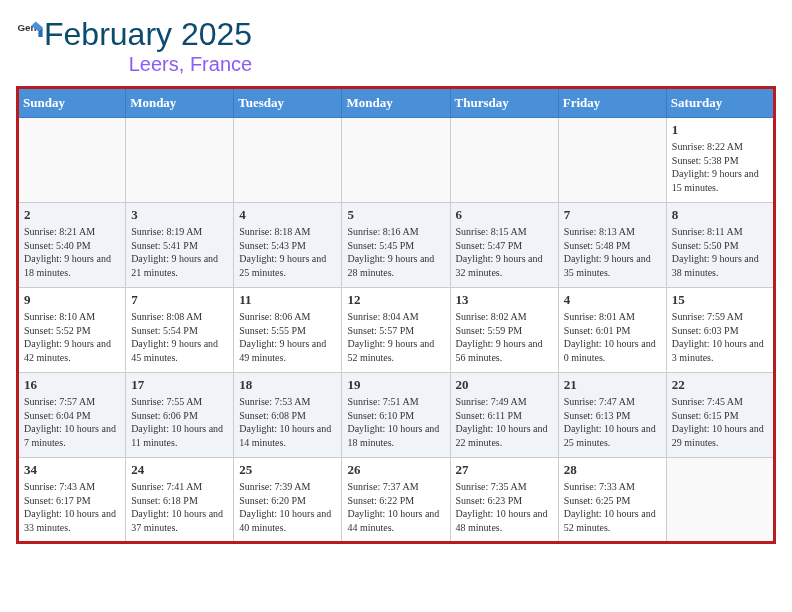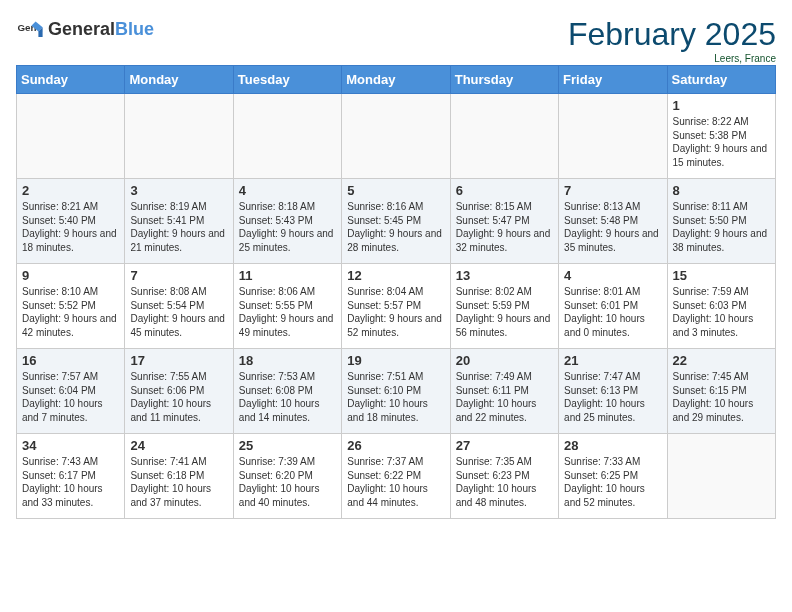"Gen" .header-area { justify-content: space-between -> none; margin-bottom: 1px -> 10px }
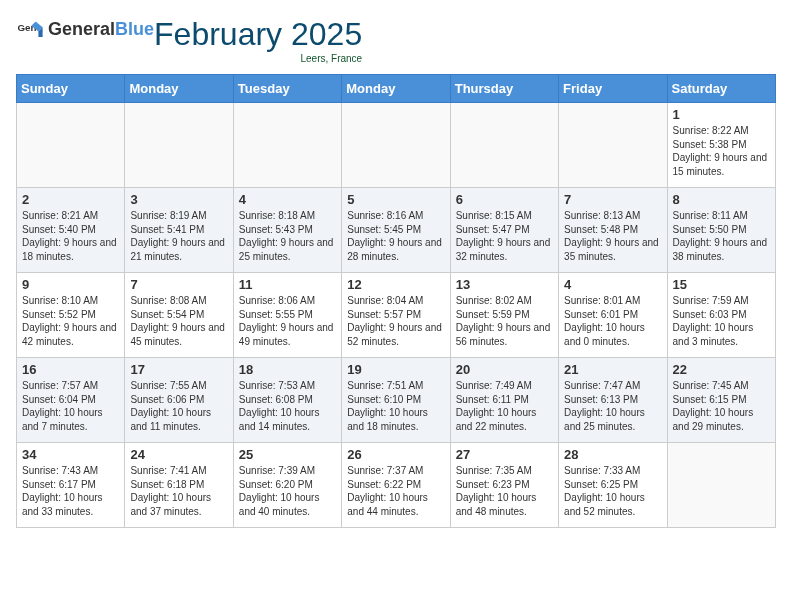"GeneralBlue" div { html: <div> <div> <span>General</span><span>Blue</span> </div> </div> -> none }
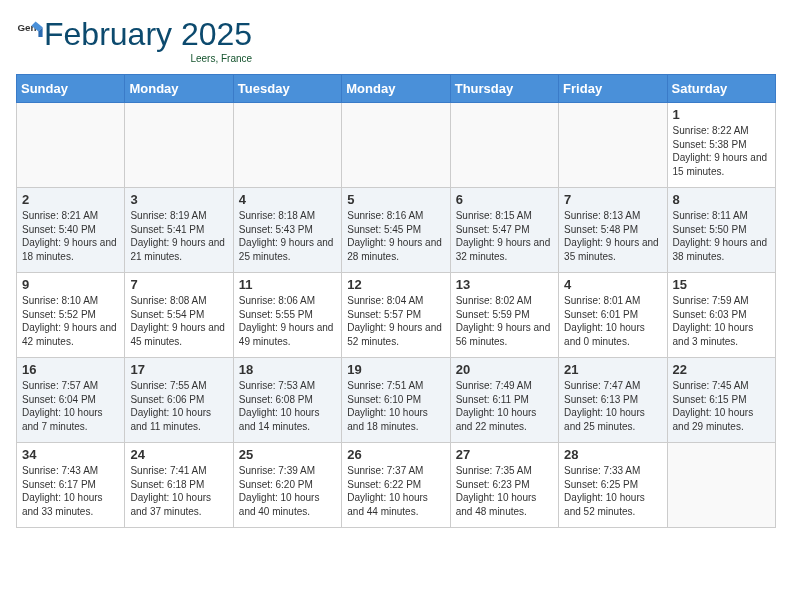"Leers, France" .location { color: #14532d -> #8b5cf6; font-size: 10px -> 20px }
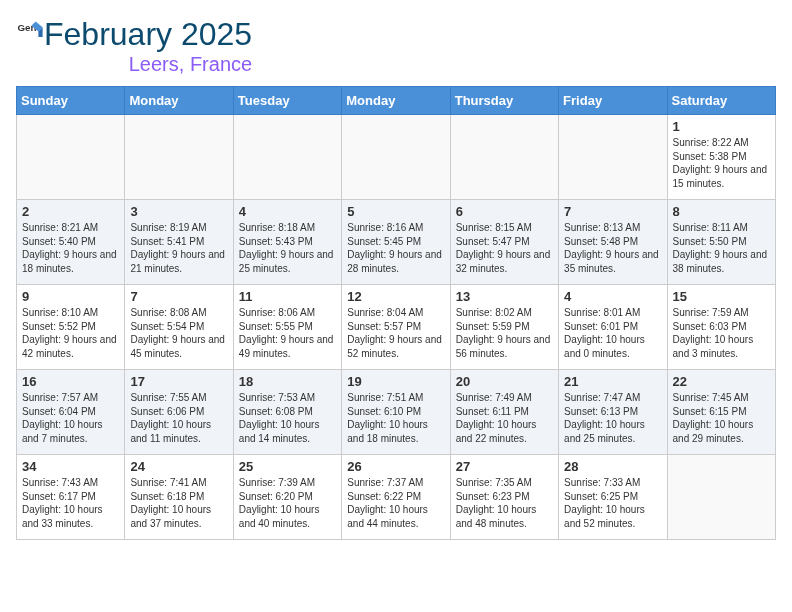"Sunday" .calendar { border: 1px solid #b91c1c -> 3px solid #b91c1c; font-family: none -> Liberation Serif, serif }
